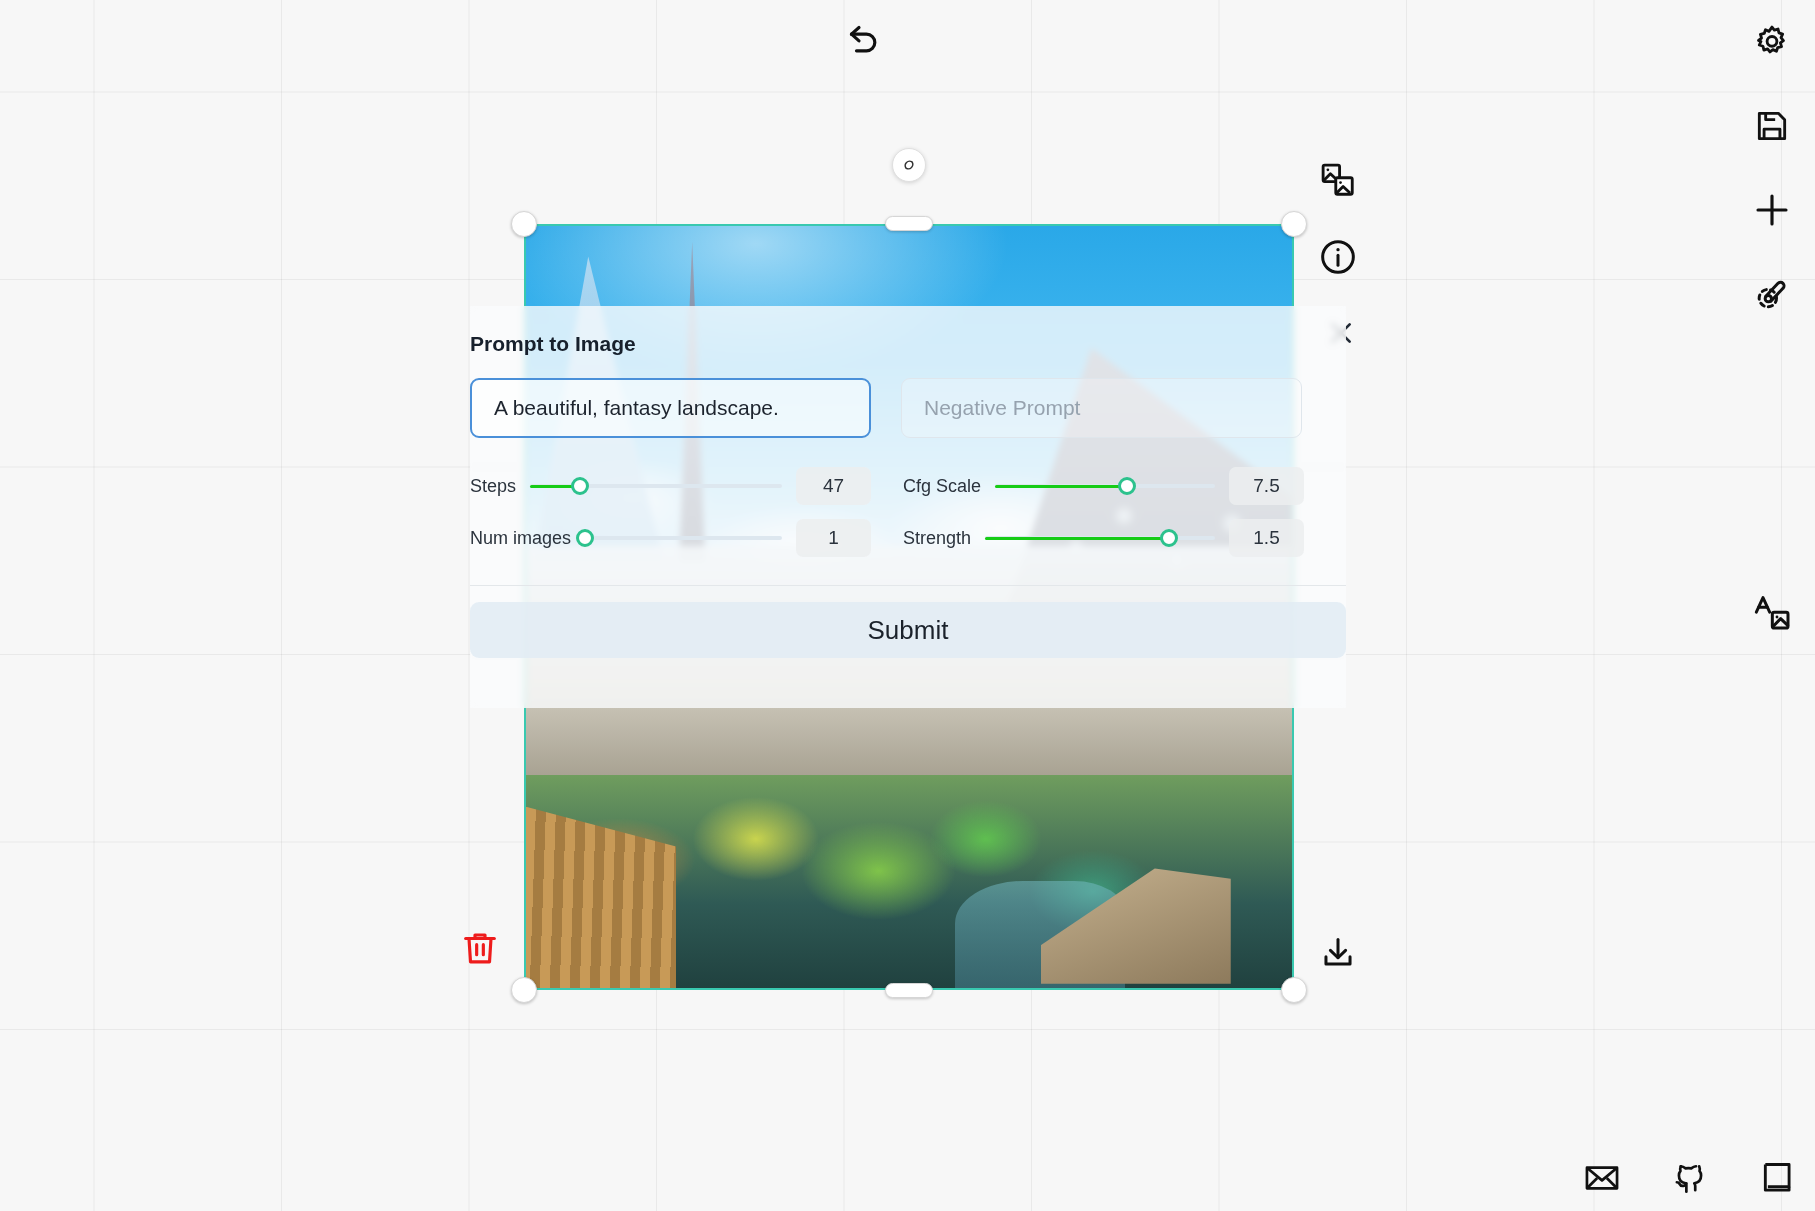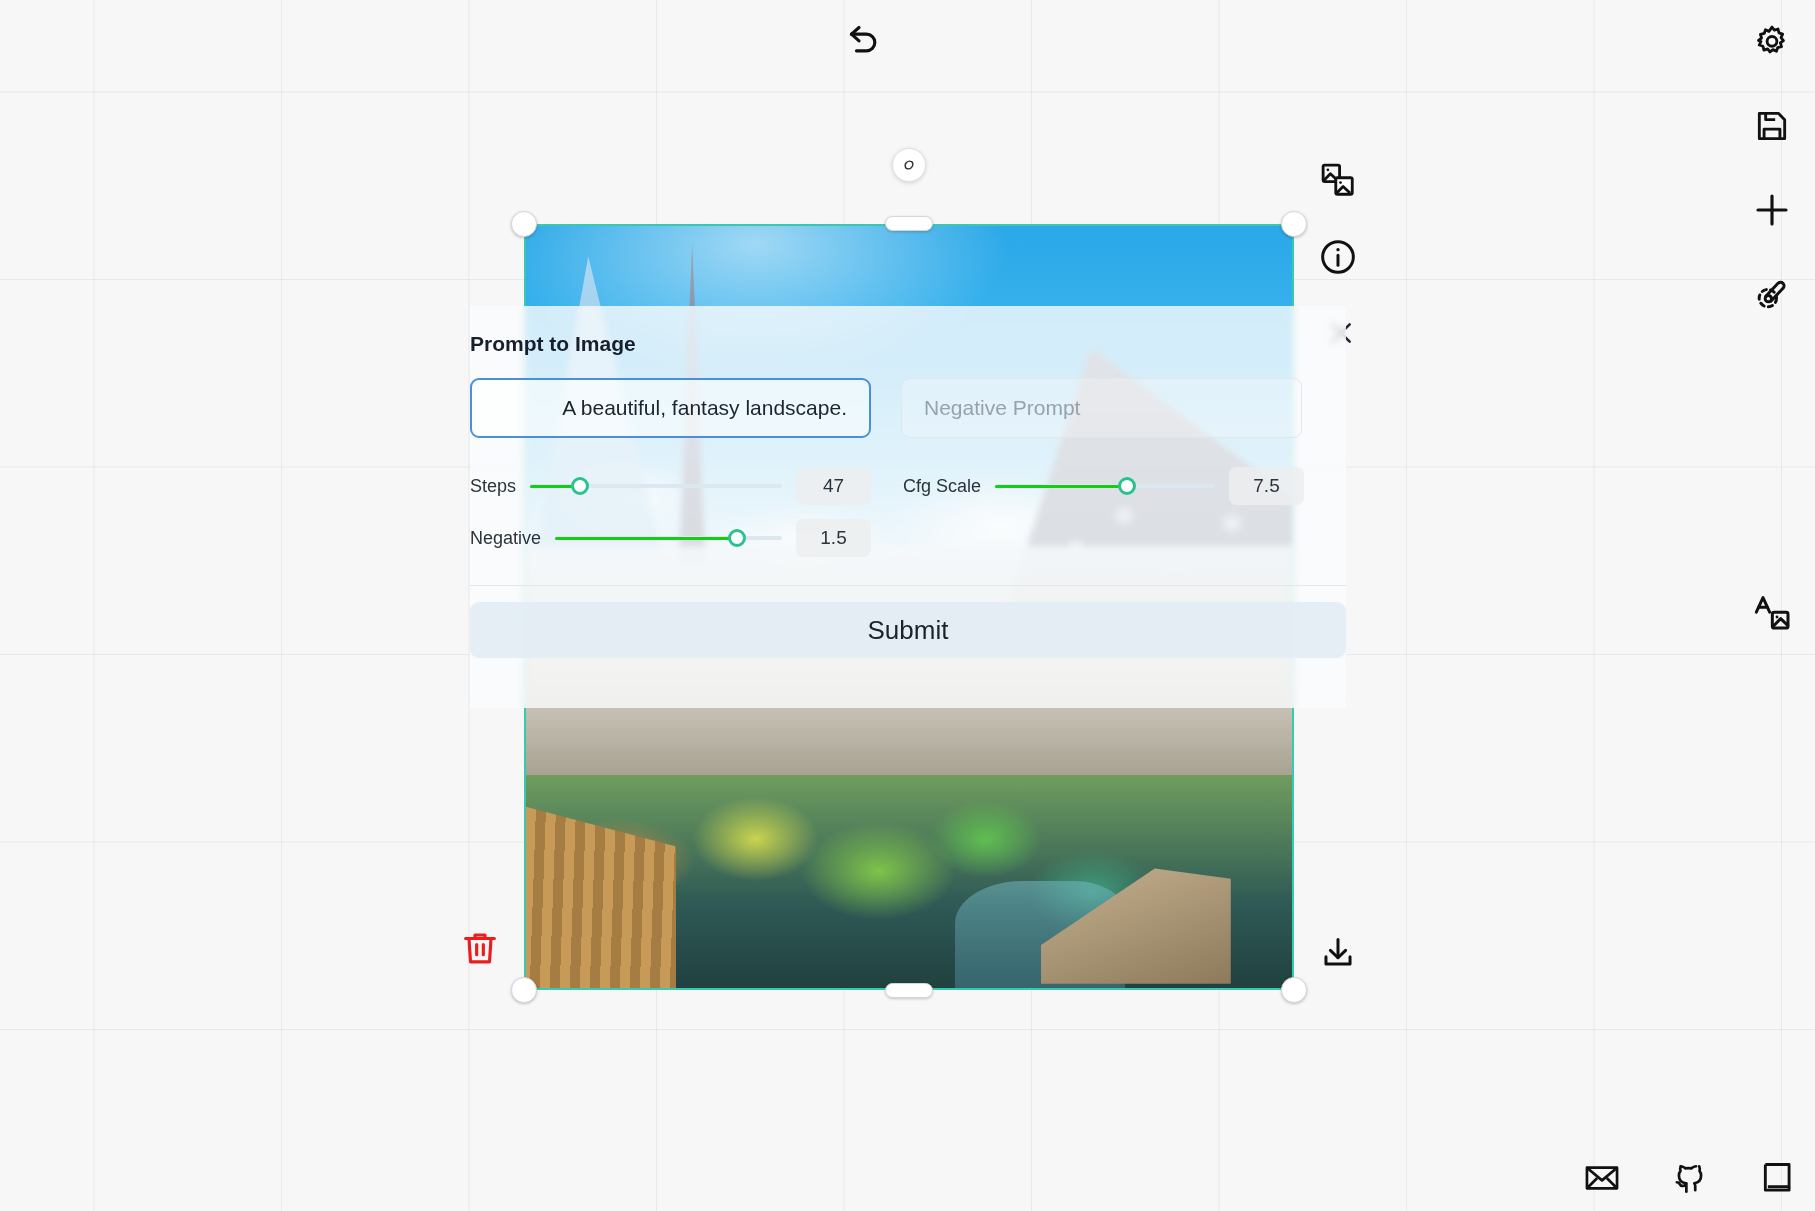"A beautiful, fantasy landscape." .prompt-pos { justify-content: flex-end -> none }
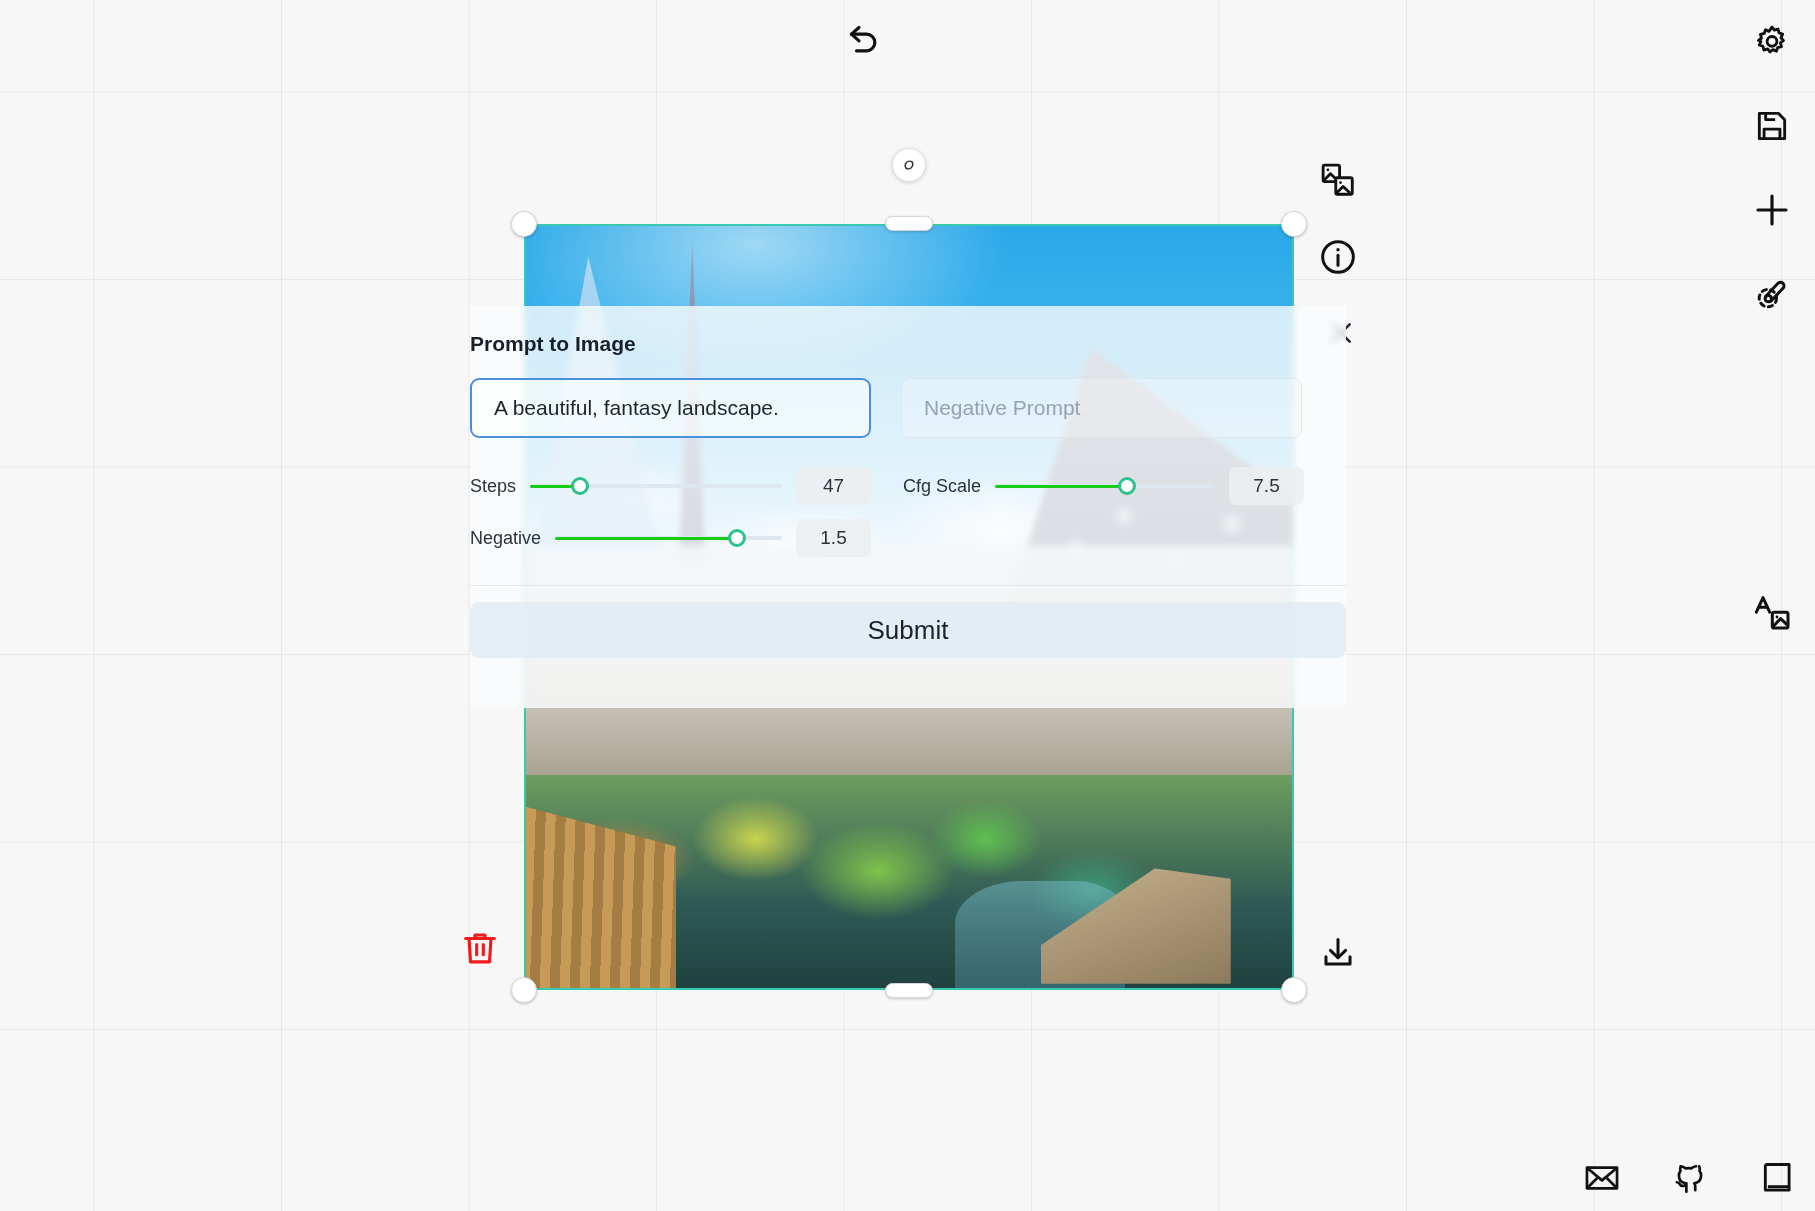"Num images" div.slider-row { html: none -> <div> <span>Num images</span> <div> <div></div> <div></div> <div></div> </div> <div>1</div> </div> }
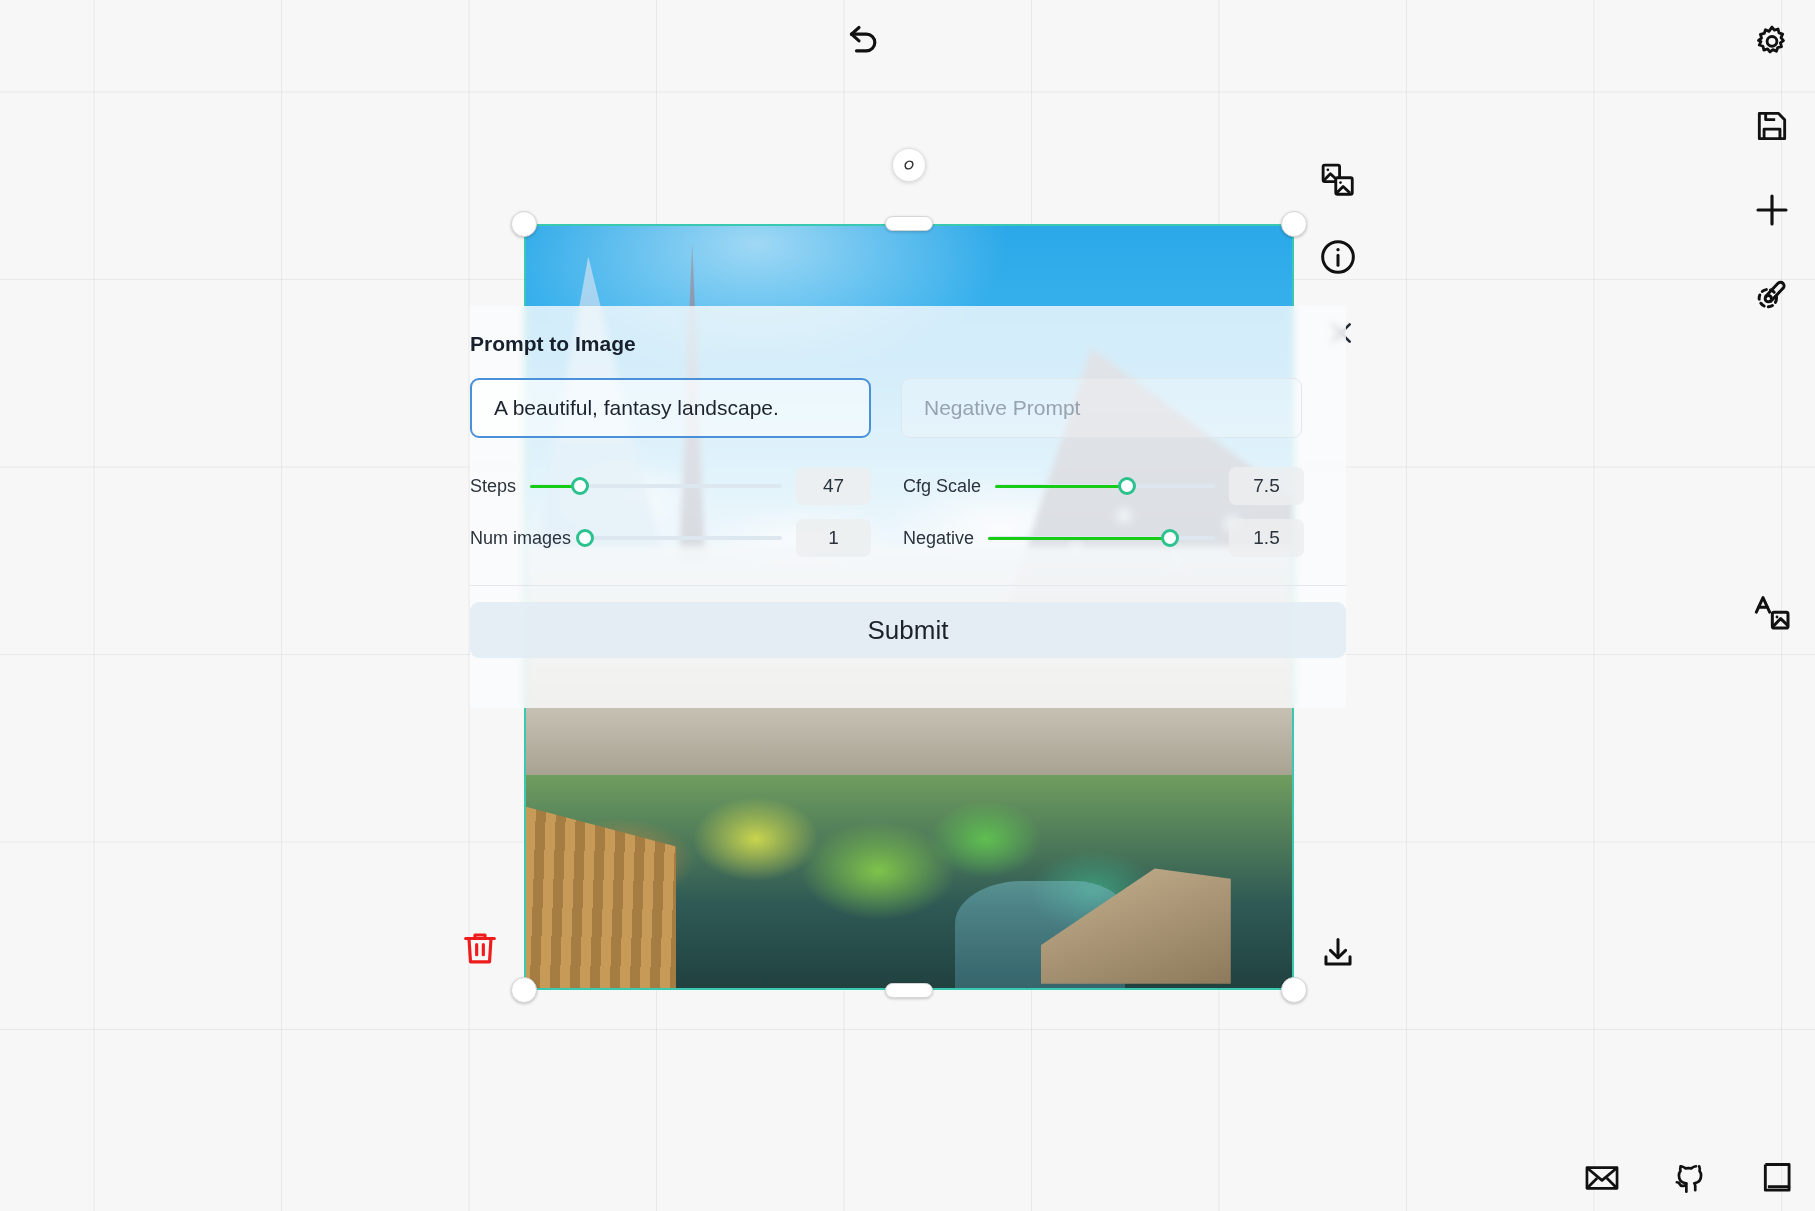"Negative" span.slider-label { text: Negative -> Strength }
